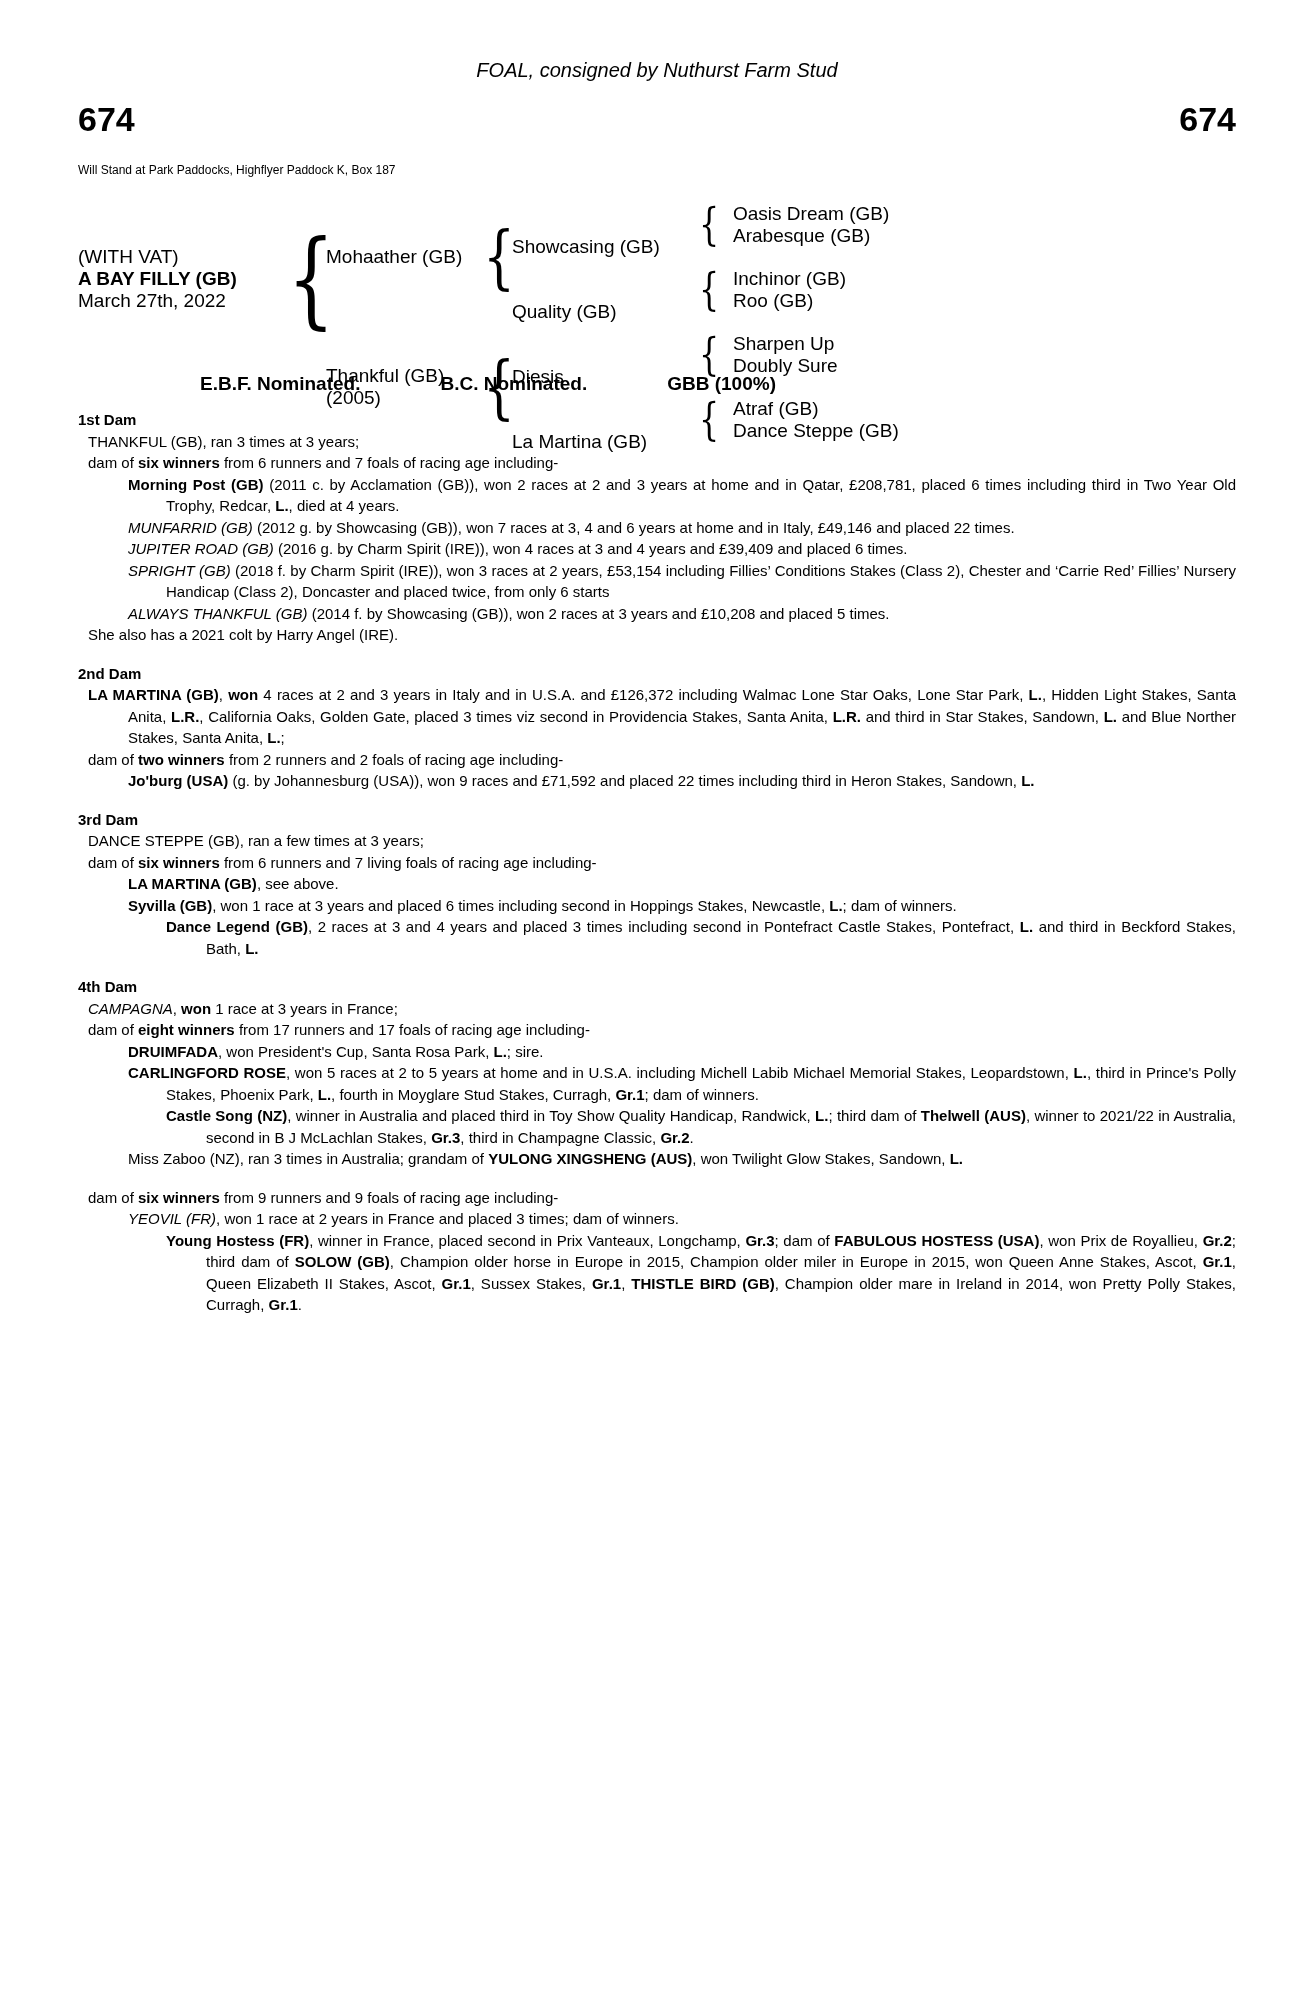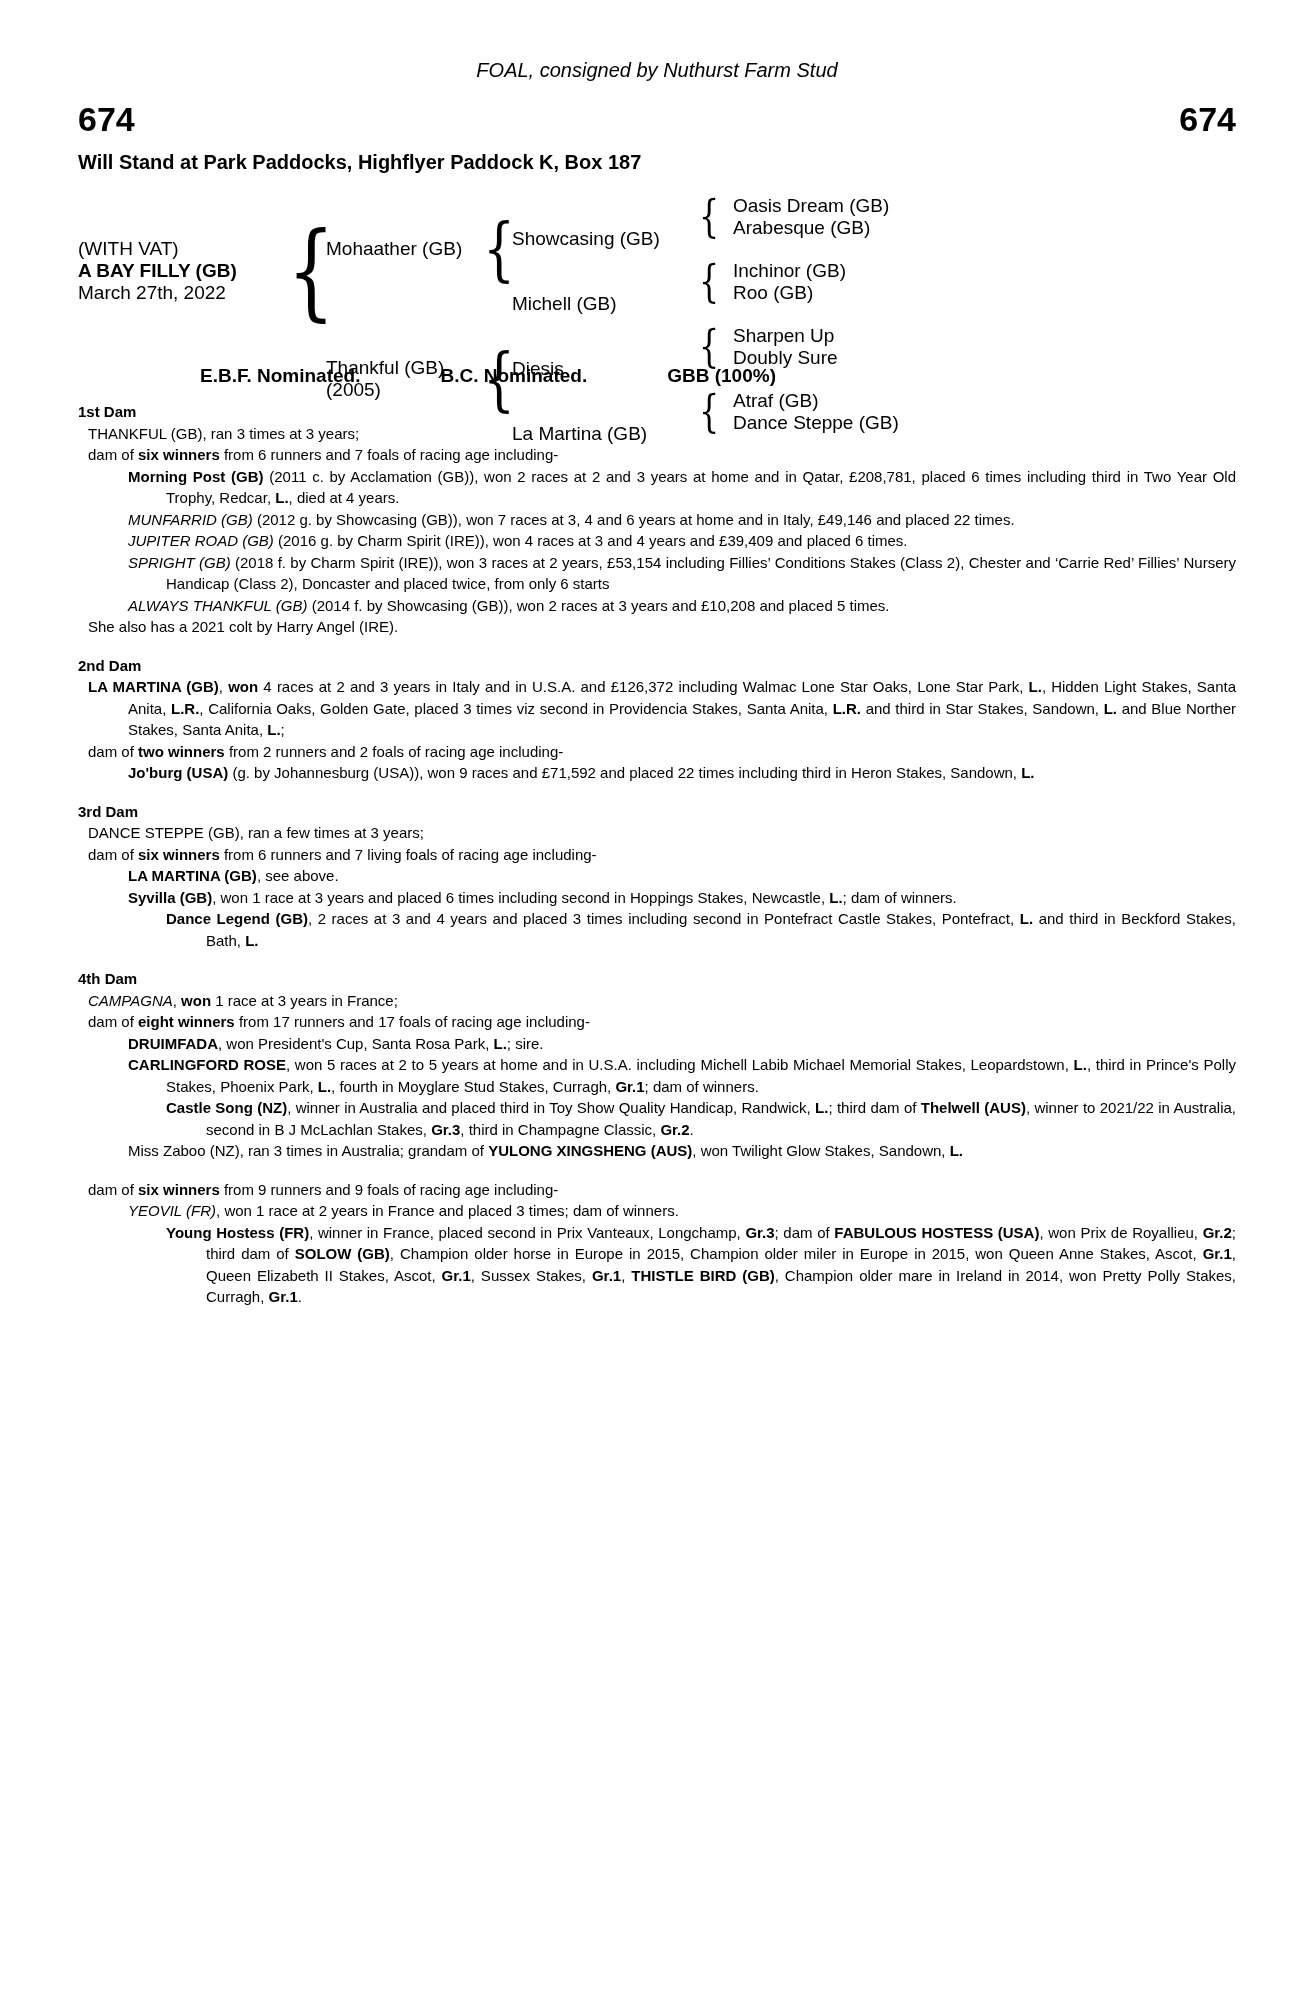"Will Stand at Park Paddocks," .stand { font-size: 20px -> 12px; font-weight: bold -> normal; margin-top: 12px -> 20px }
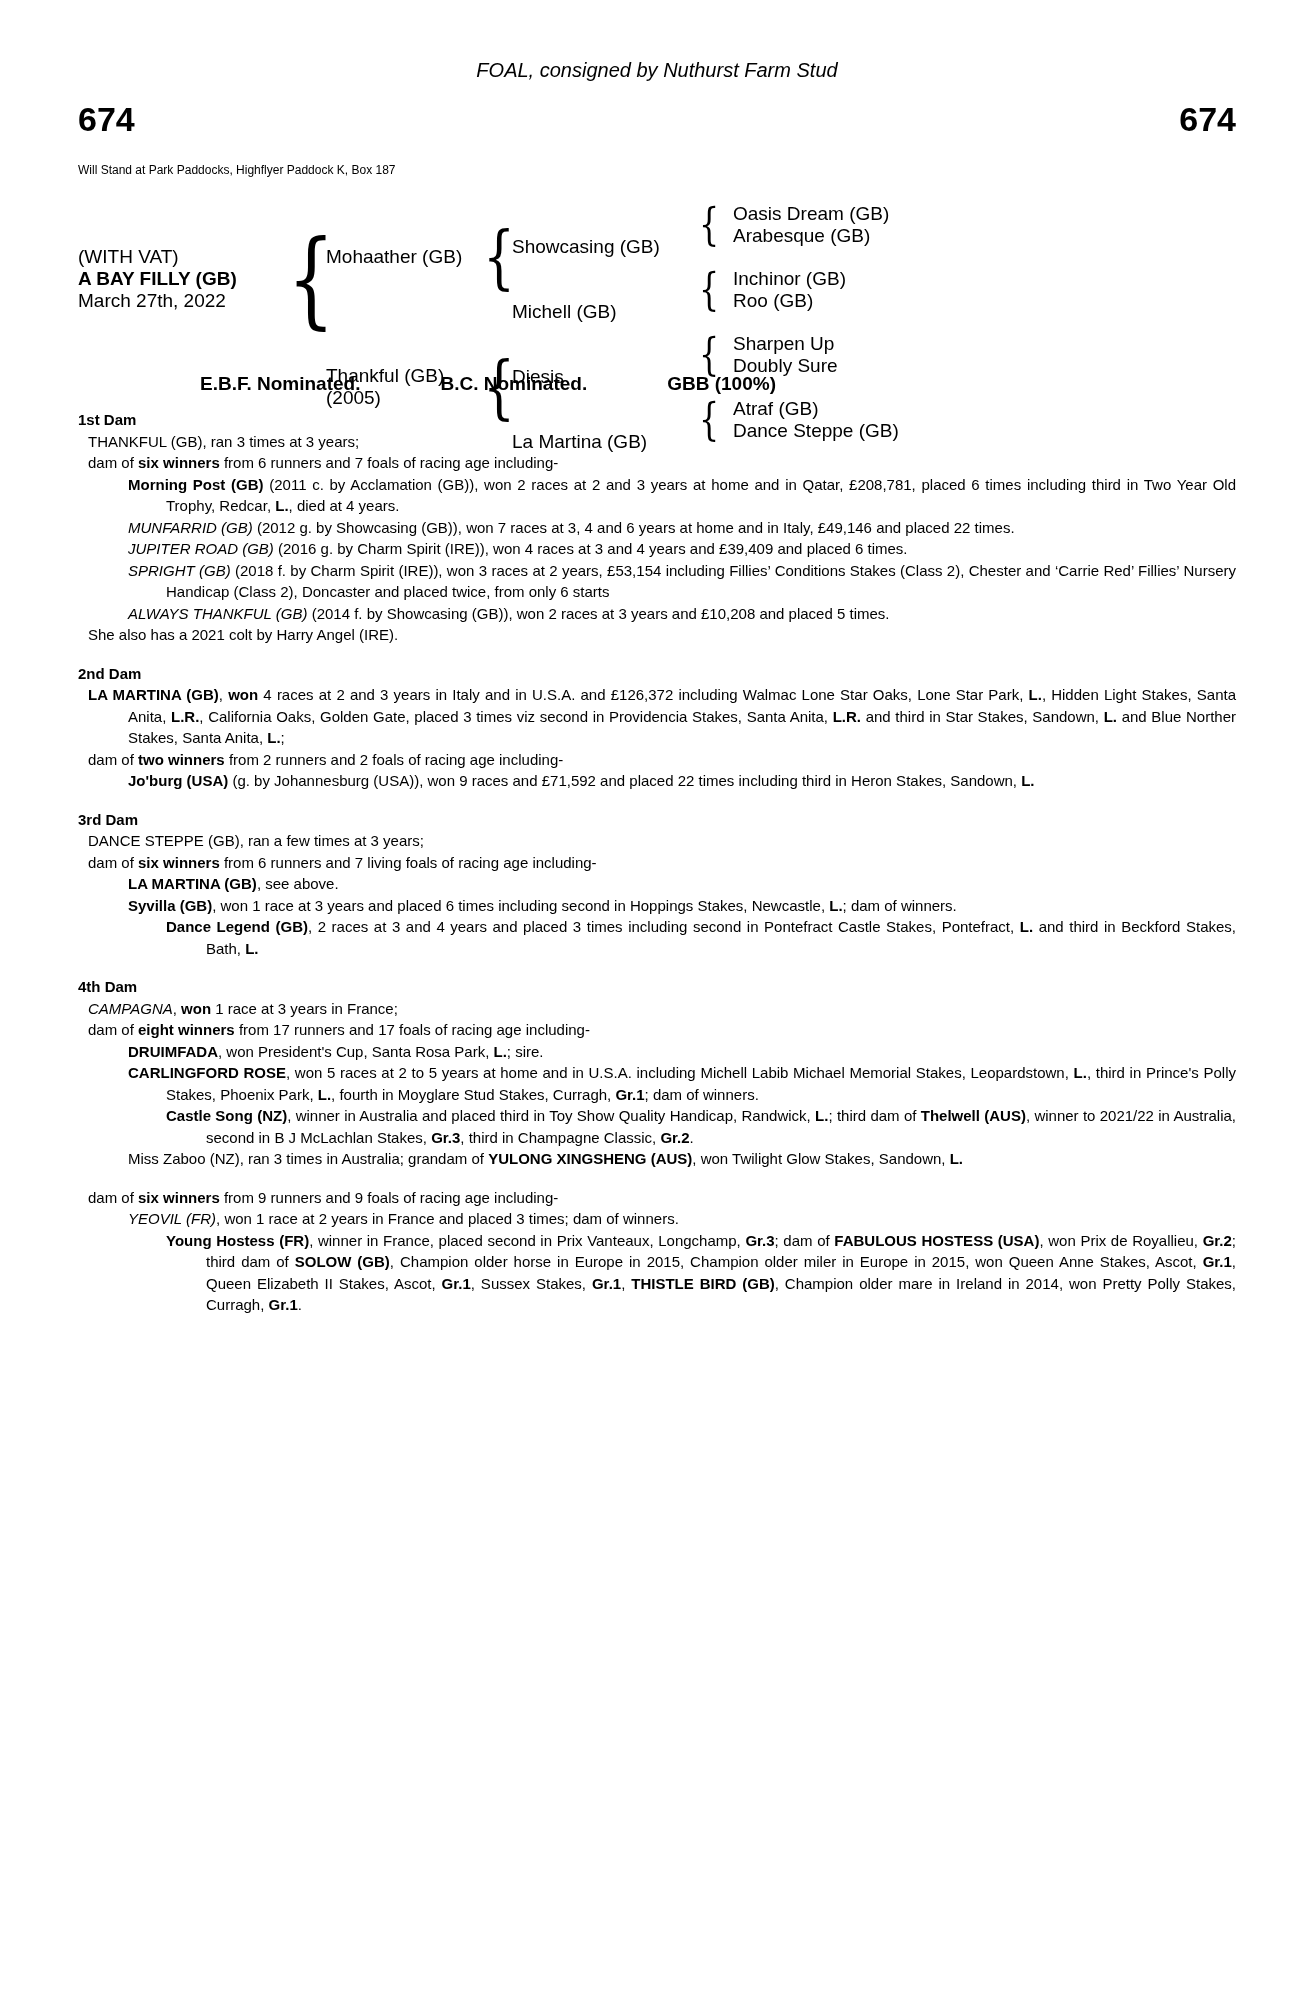"Michell (GB)" div.gen2name { text: Michell -> Quality }
